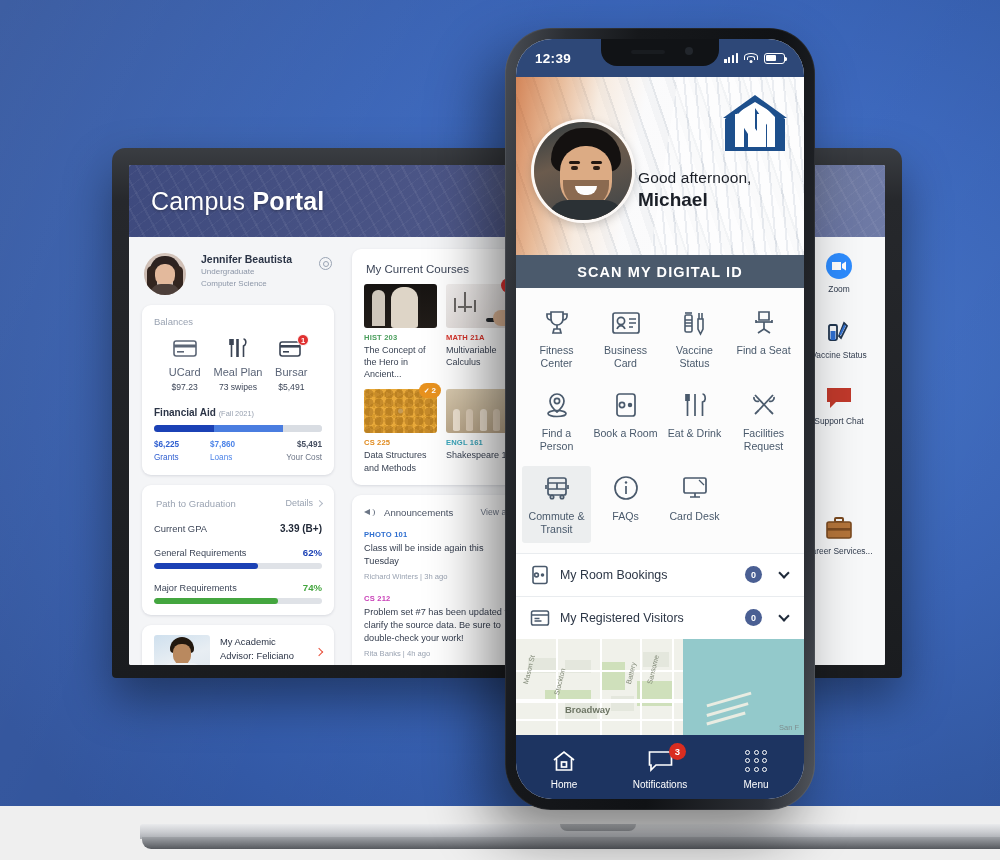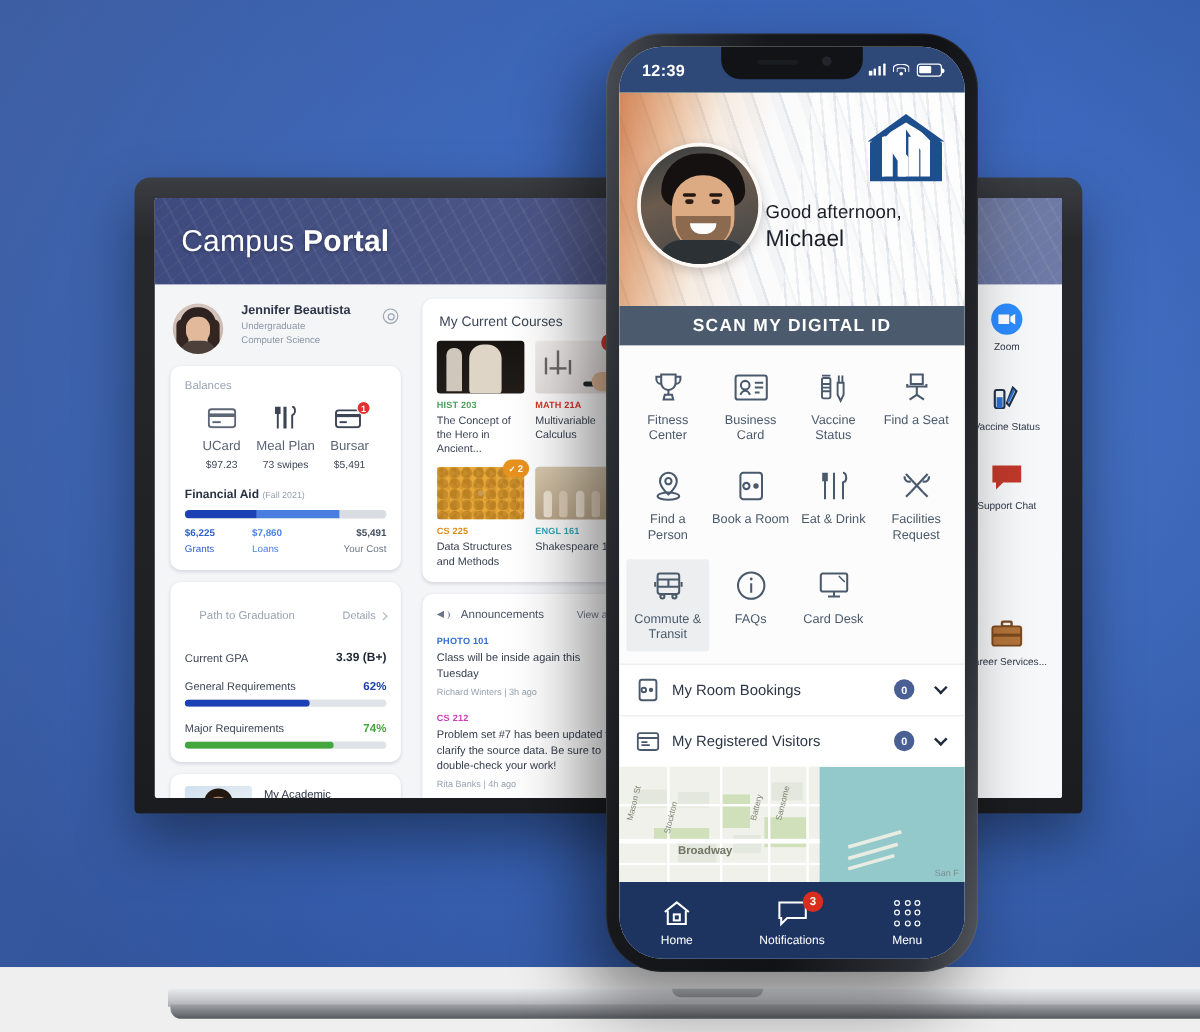"Good afternoon," .hero { background: #15803d -> #ef4444 }
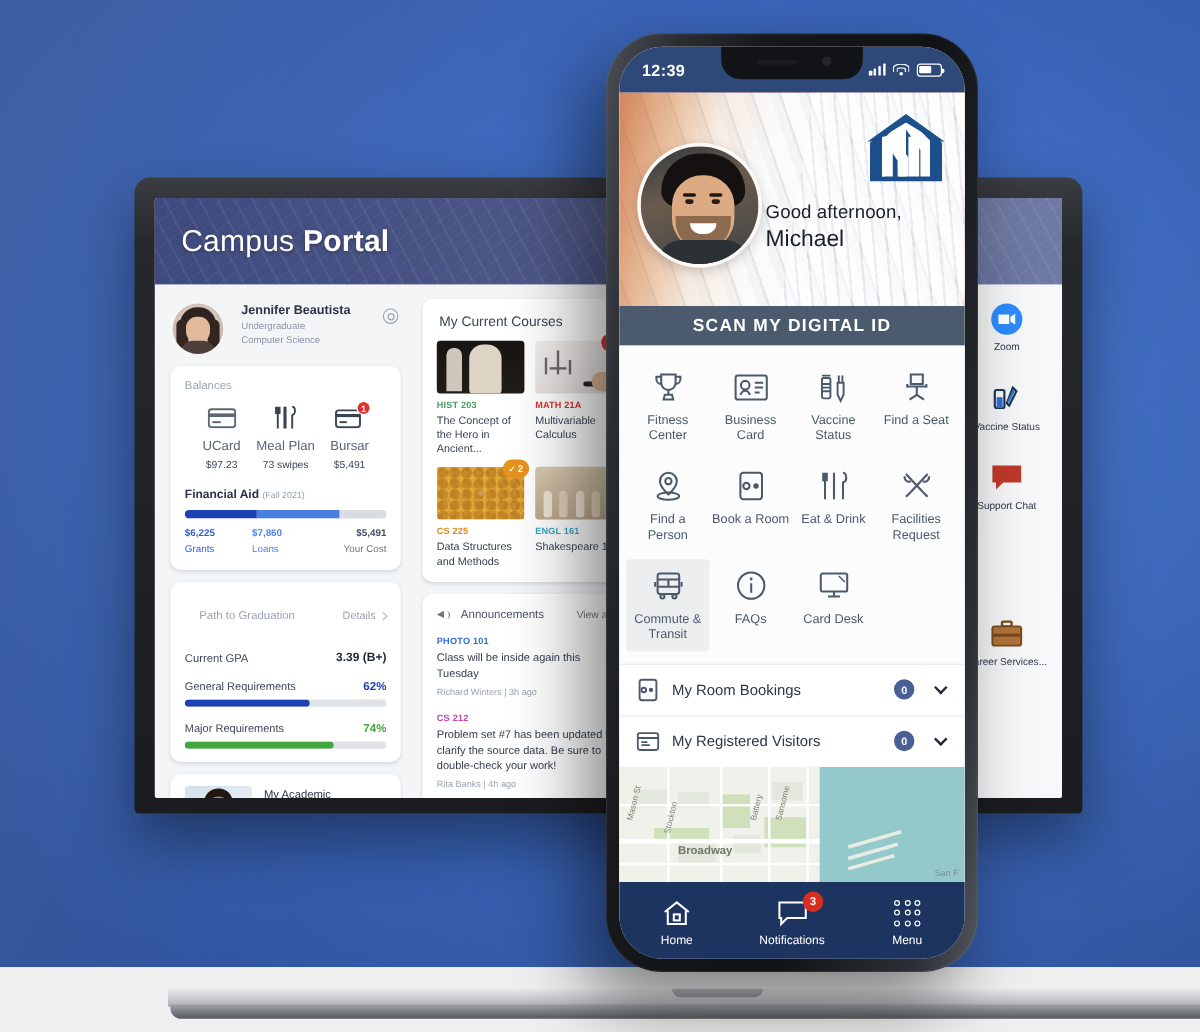"Michael" .hero-greet .g2 { font-weight: 400 -> 700 }
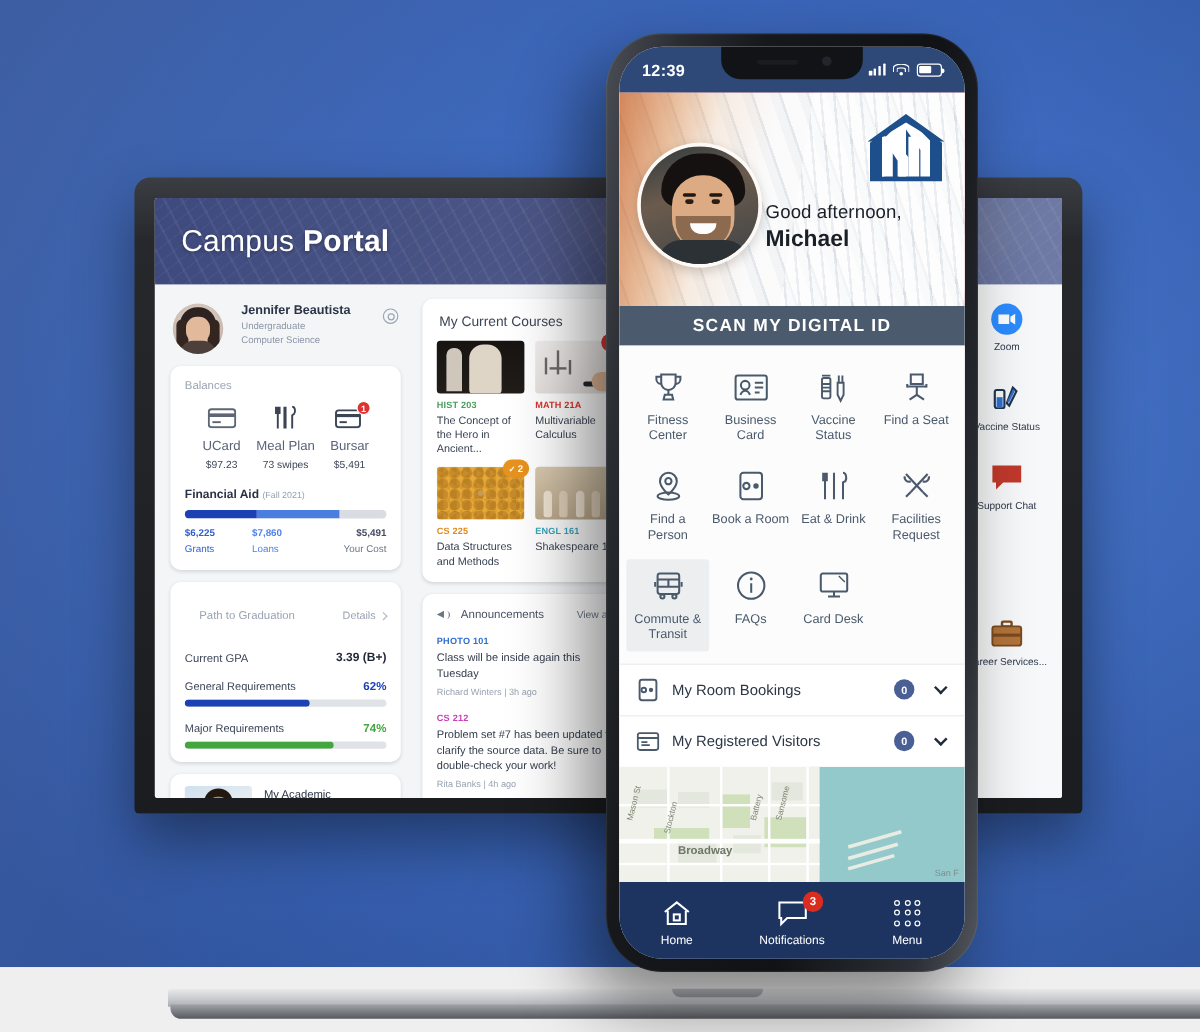"Path to Graduation" div.card-label { margin: 12px -> 2px }
